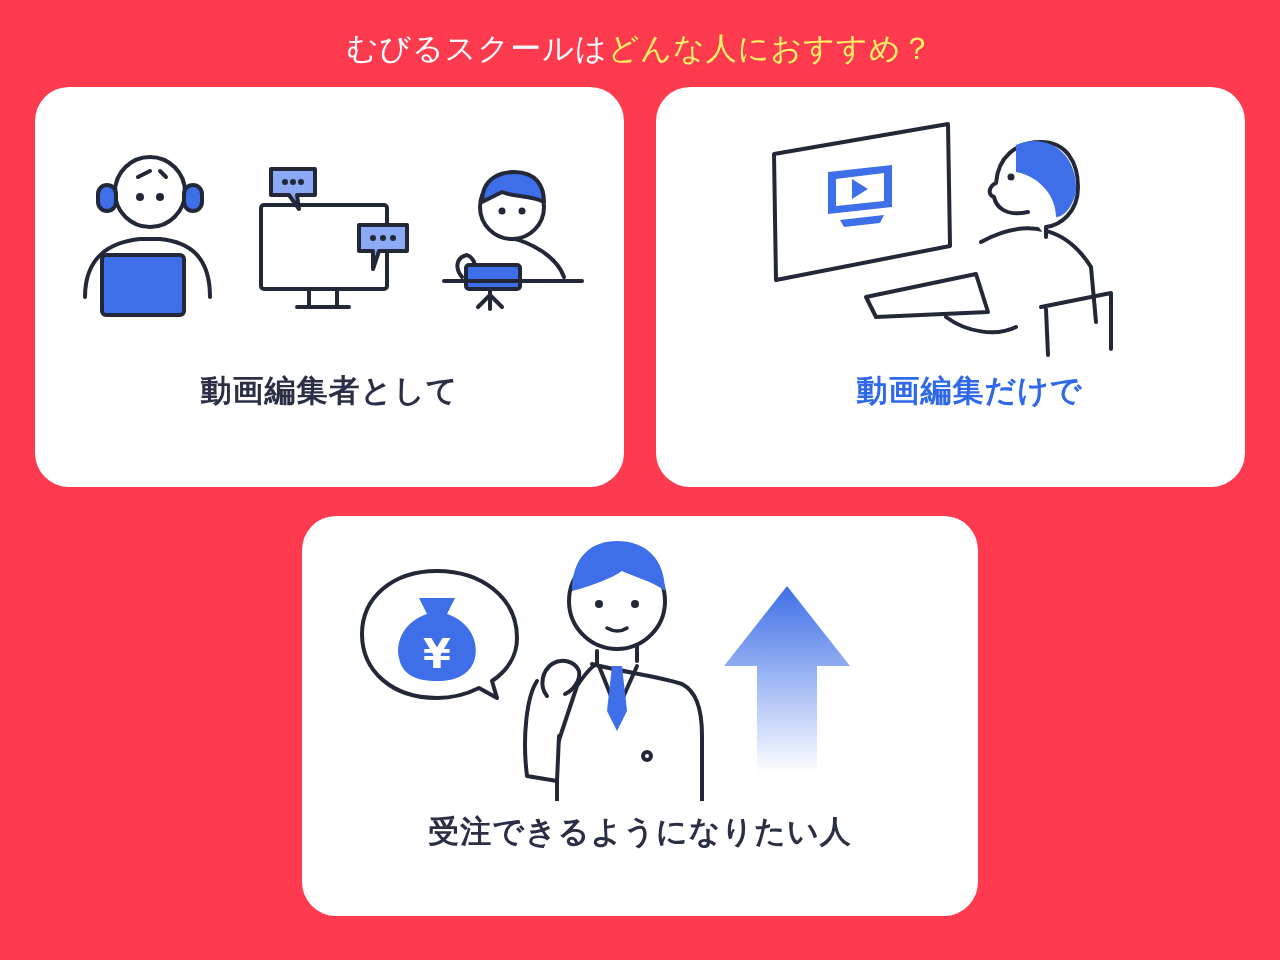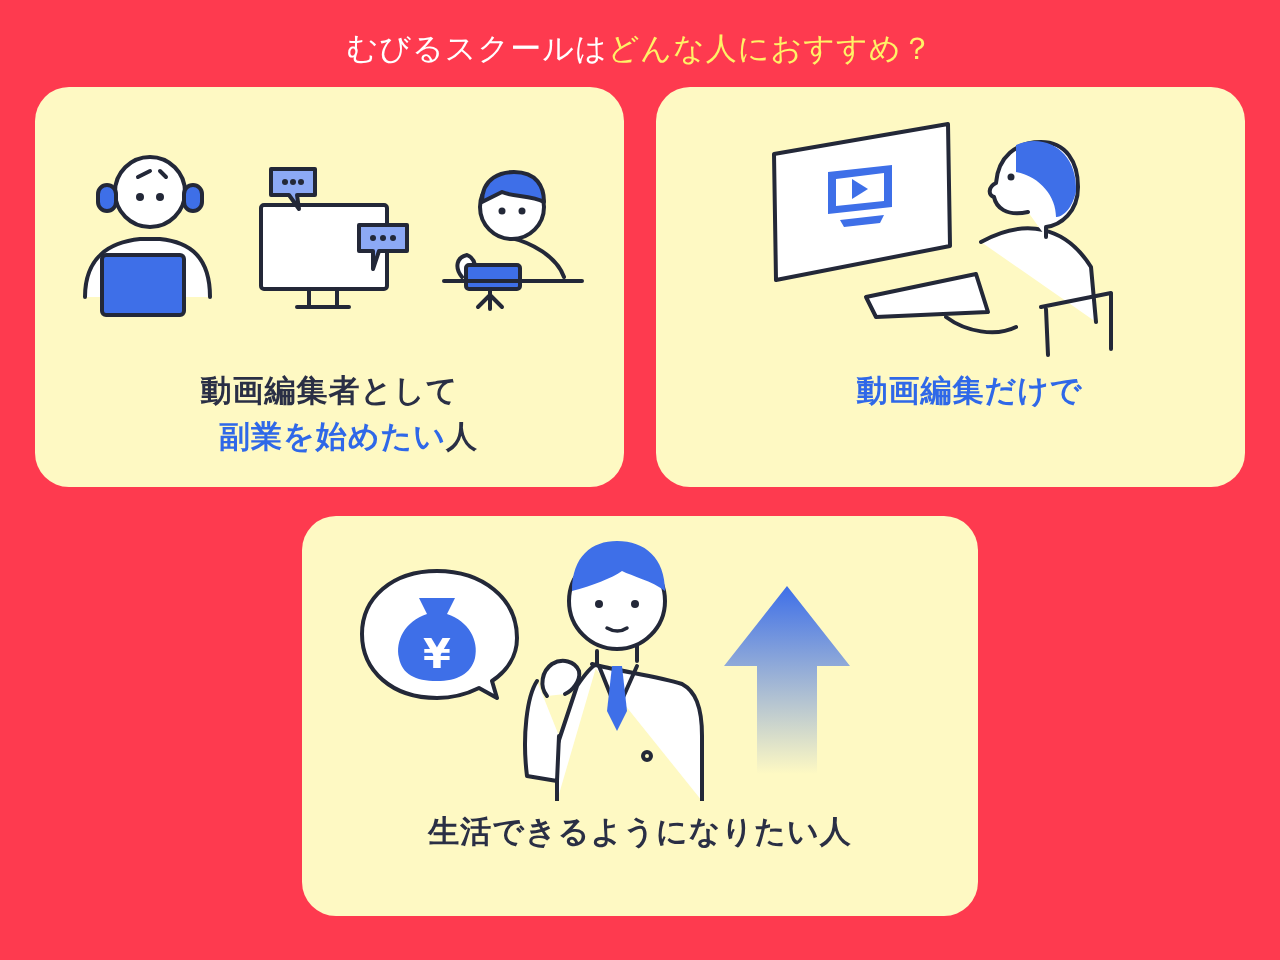"動画編集者として" .card { background: #fef9c3 -> #ffffff }
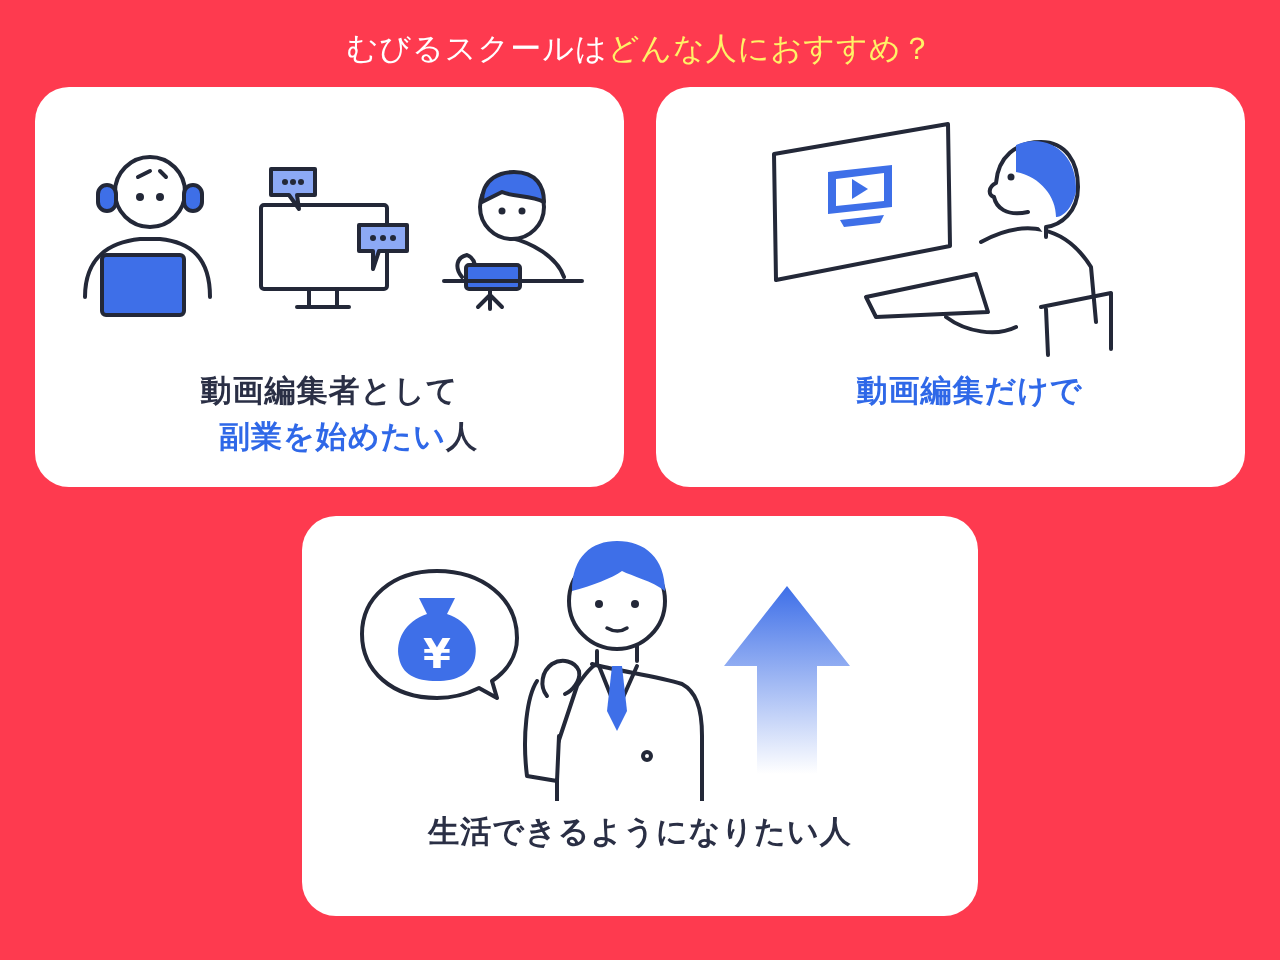"副業を始めたい人" div { html: <div><span>副業を始めたい</span><span>人</span></div> -> none }
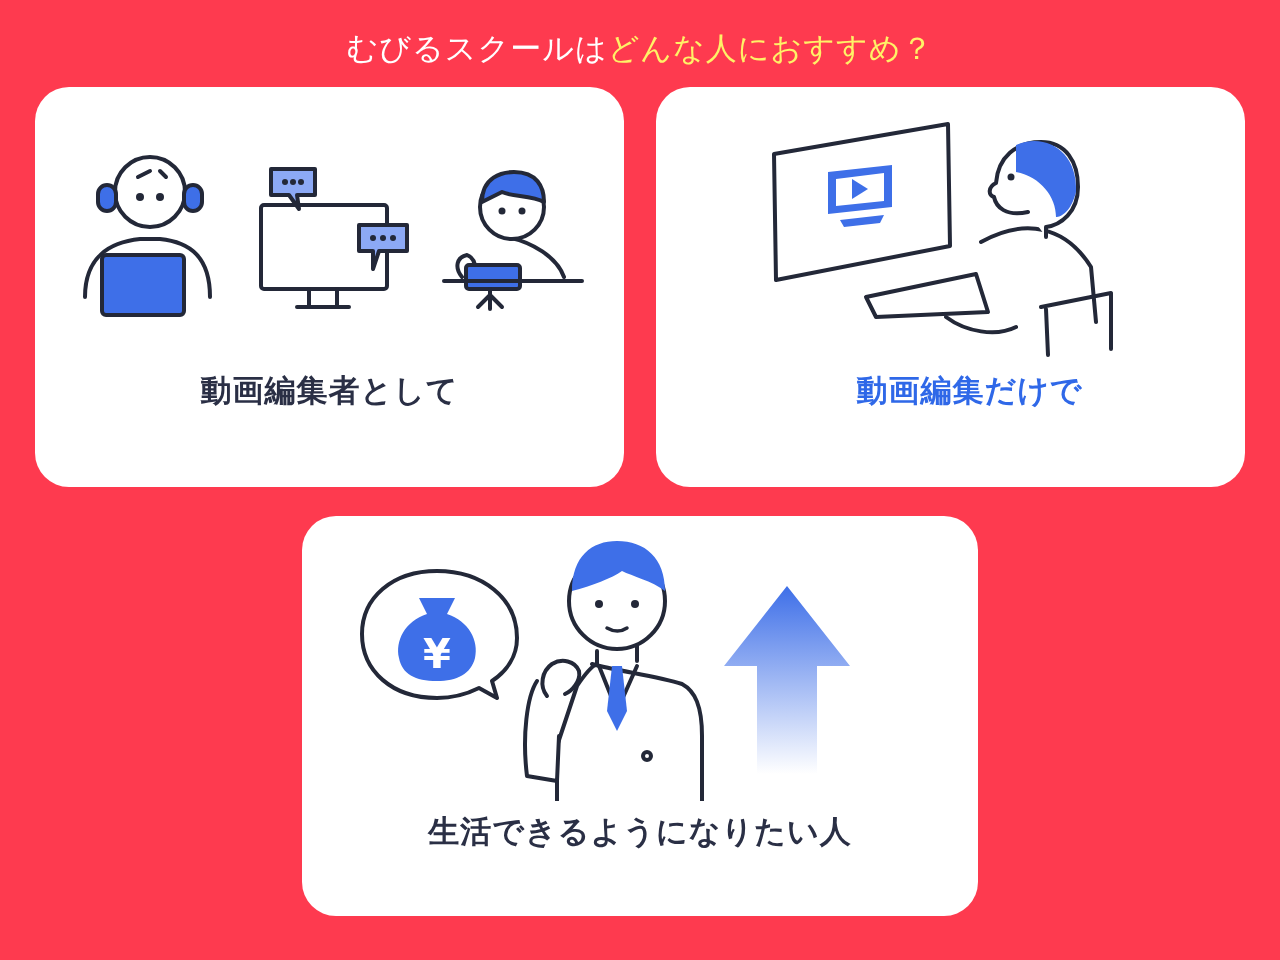"生活できるようになりたい人" div.dark { text: 生活 -> 受注 }
